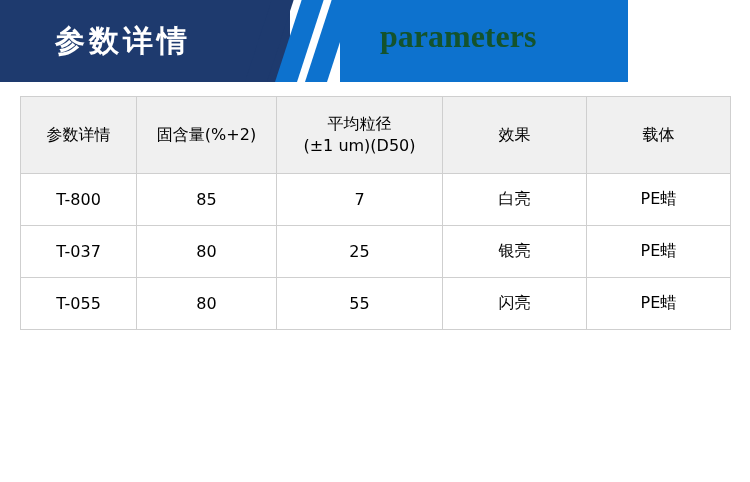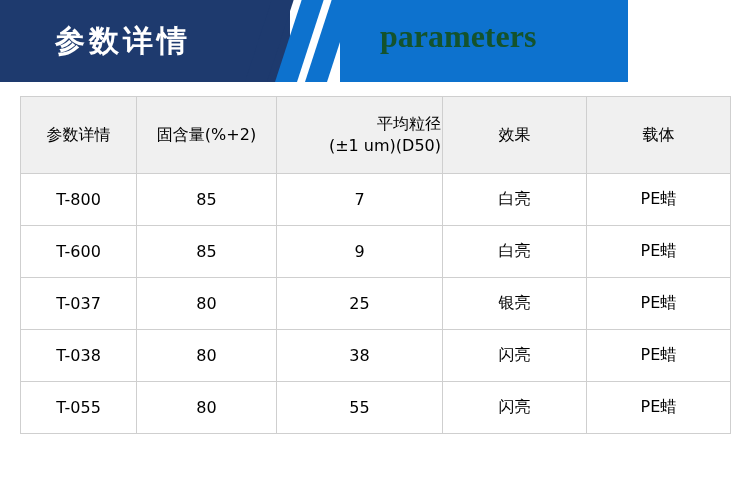"平均粒径" .hdr-two-line { text-align: right -> none }
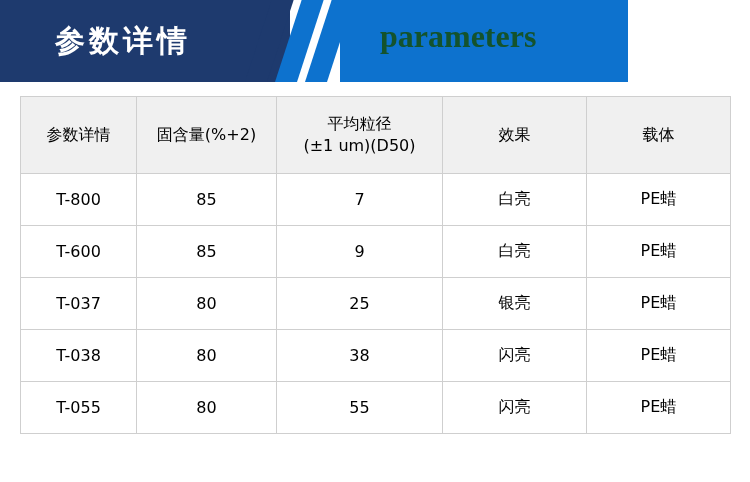"T-600" tr { html: <tr> <td>T-600</td> <td>85</td> <td>9</td> <td>白亮</td> <td>PE蜡</td> </tr> -> none }
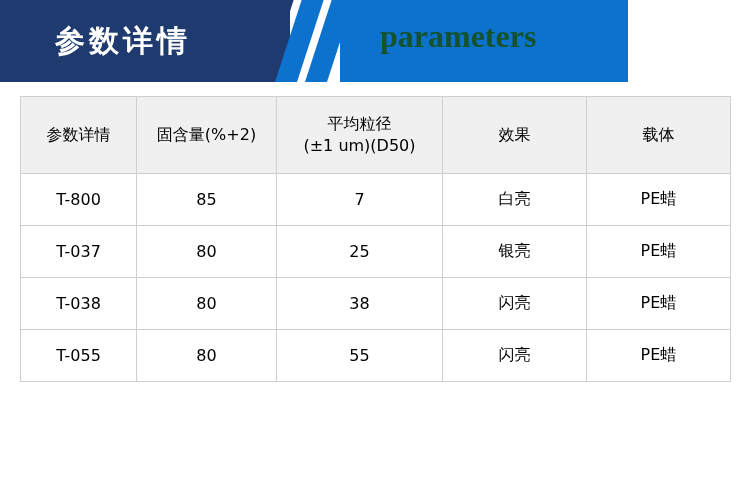"T-038" tr { html: <tr> <td>T-038</td> <td>80</td> <td>38</td> <td>闪亮</td> <td>PE蜡</td> </tr> -> none }
